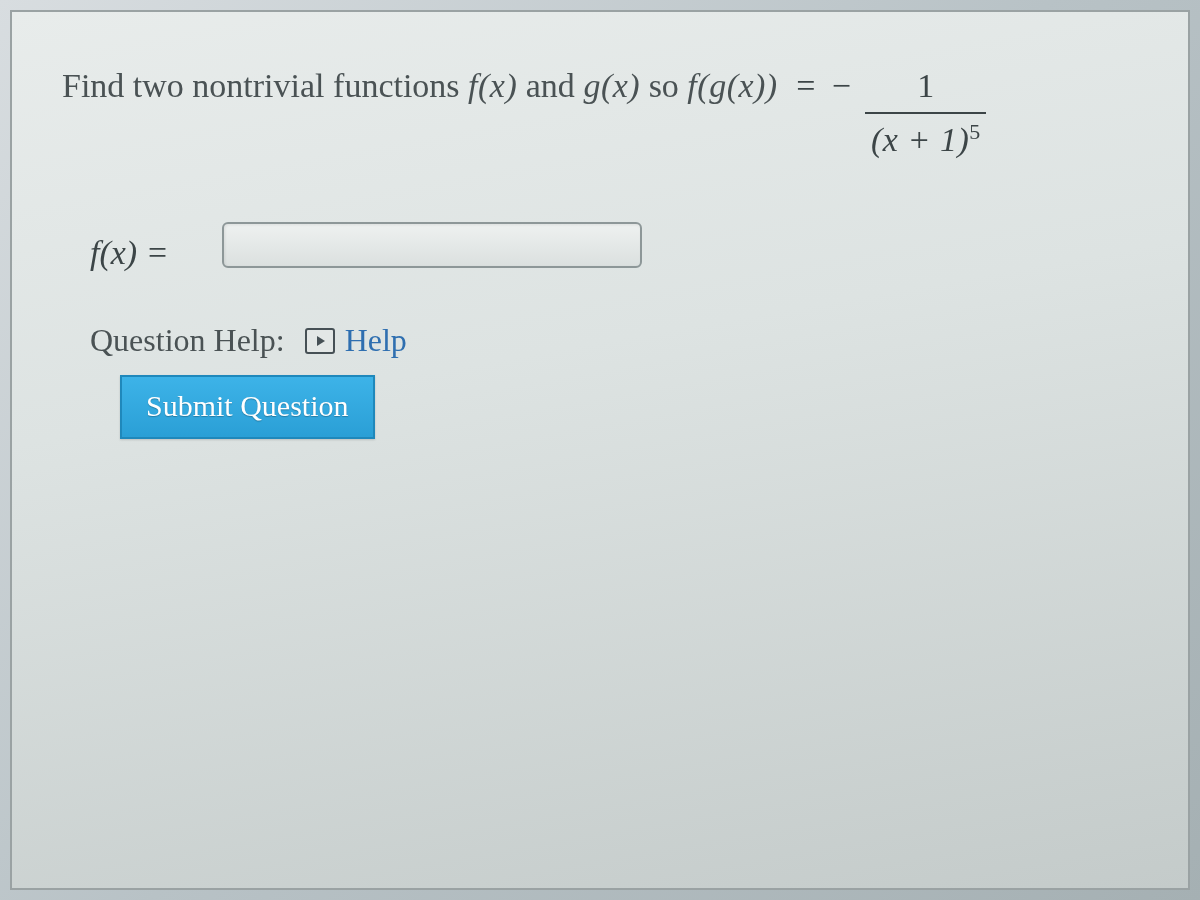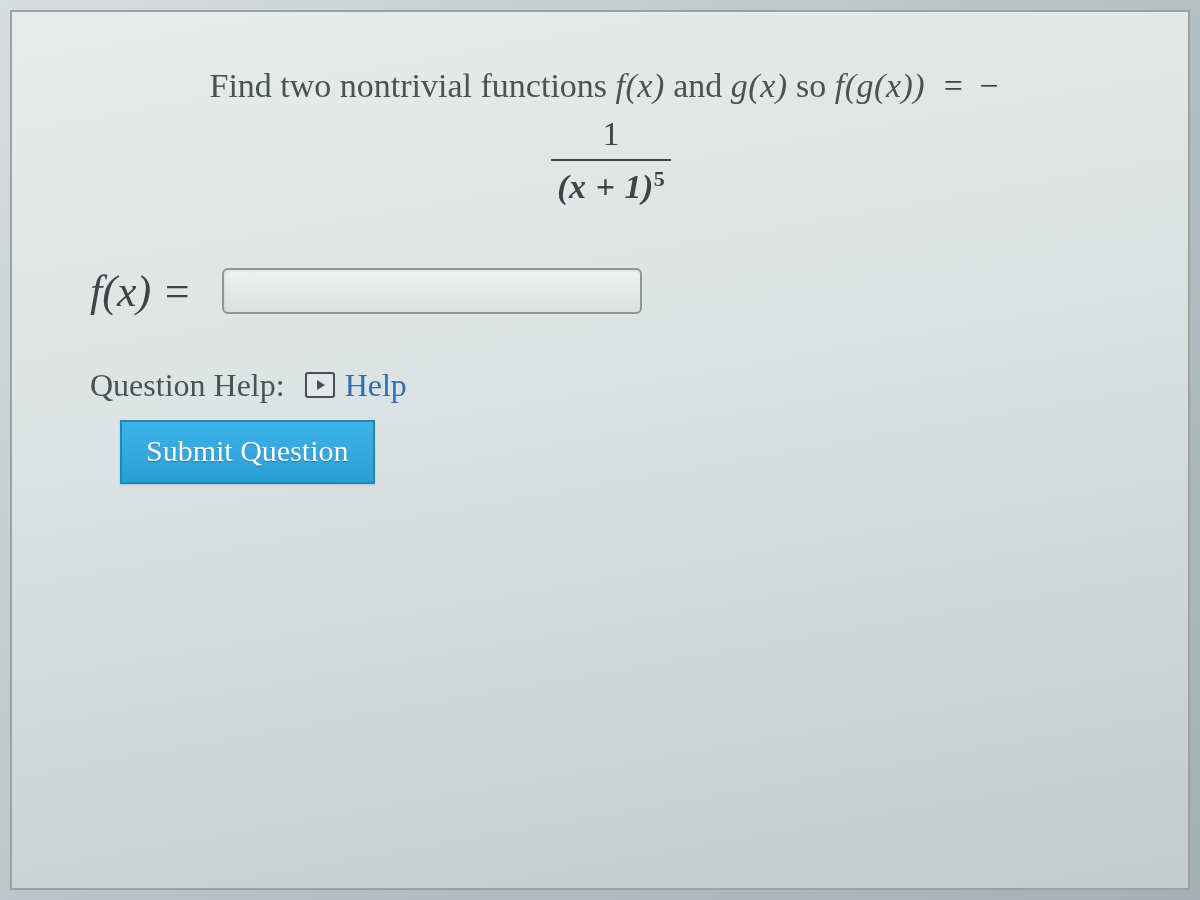"Find two nontrivial functions f(x)" .question-prompt { align-items: center -> none; flex-direction: column -> none }
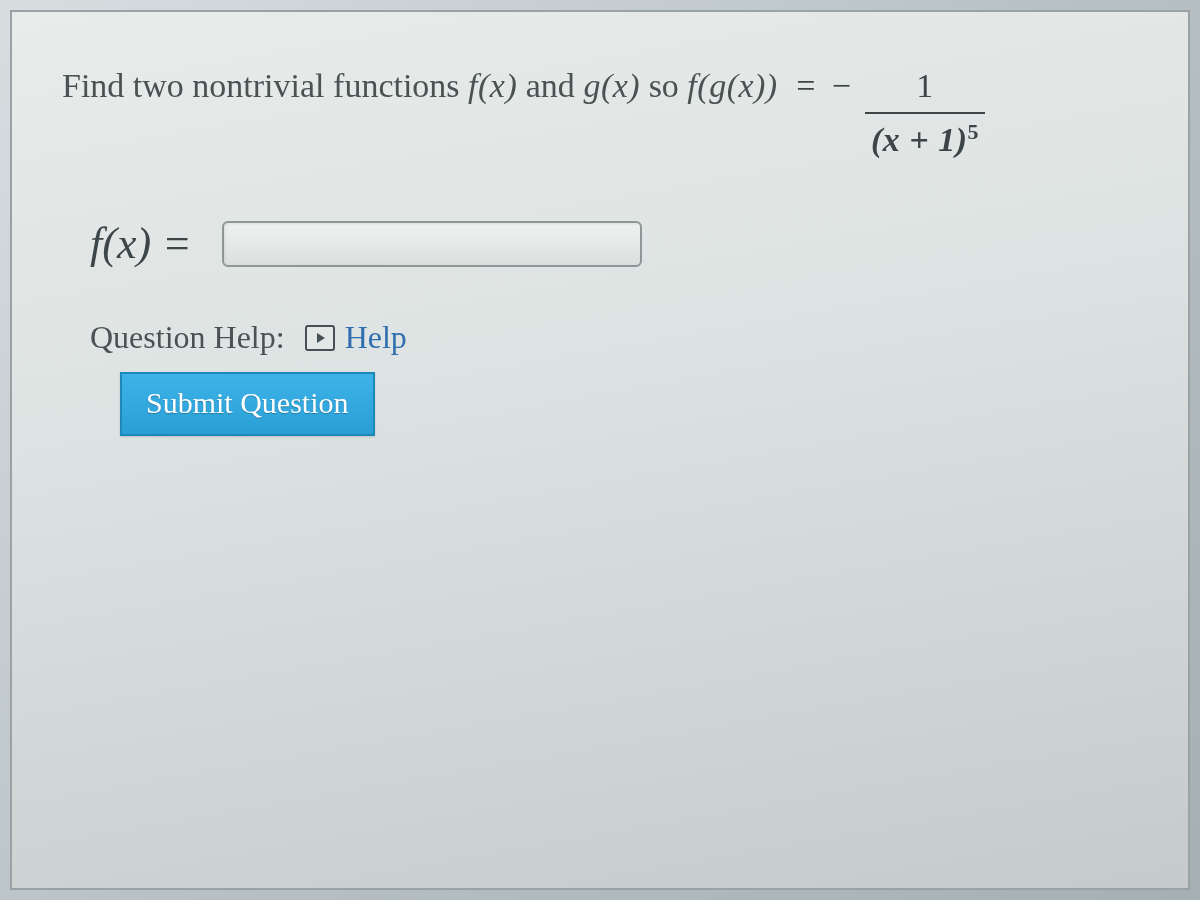"(x + 1)5" .frac .den { font-weight: bold -> none }
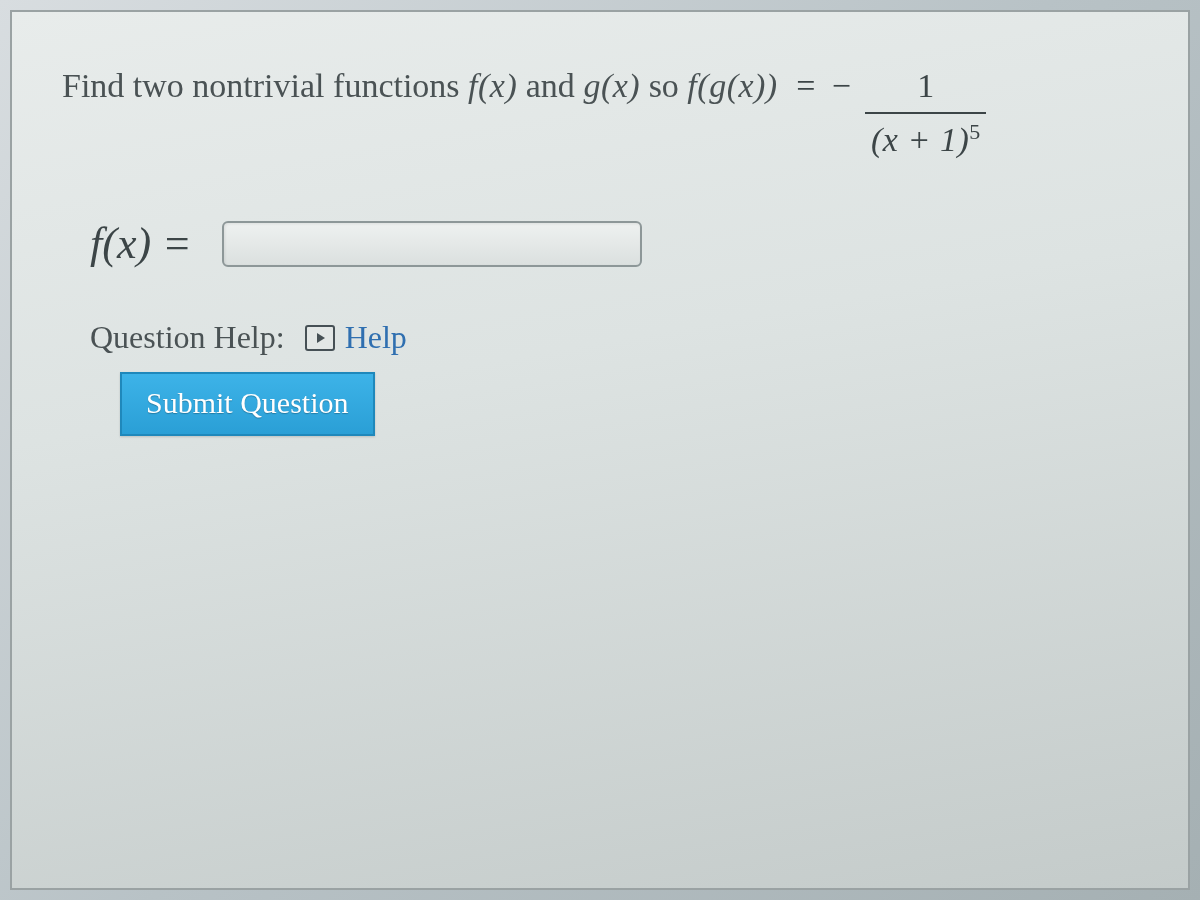"f(x) =" .answer-label { font-size: 44px -> 34px; margin-top: none -> 16px }
